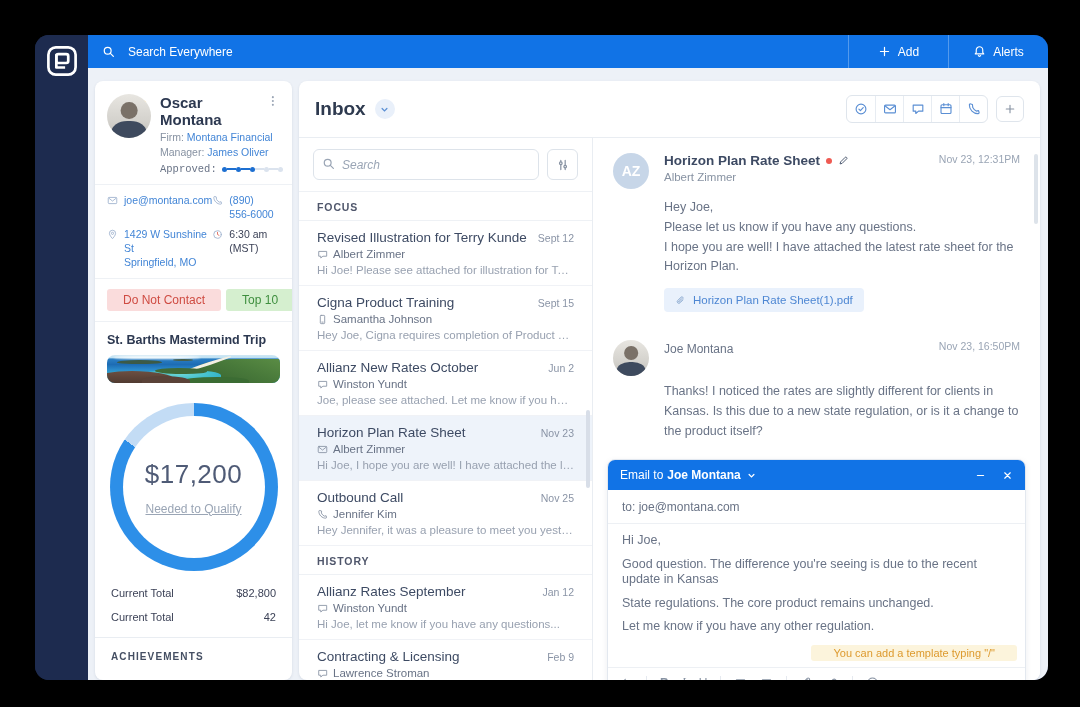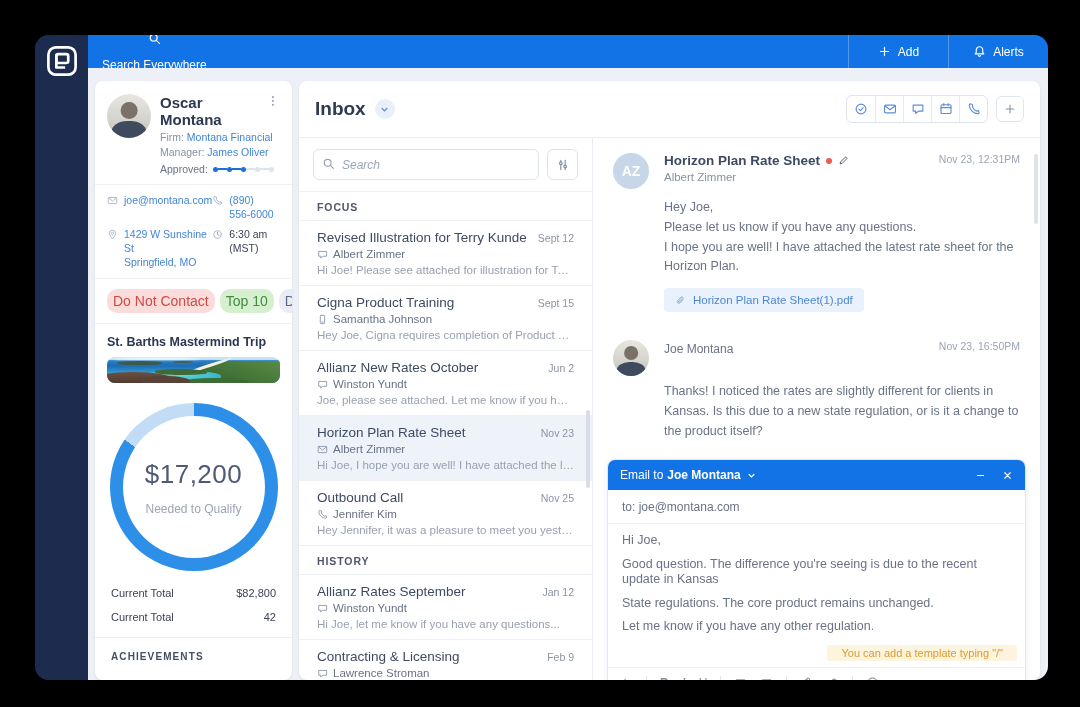"Search Everywhere" .tb-search { flex-direction: column -> none }
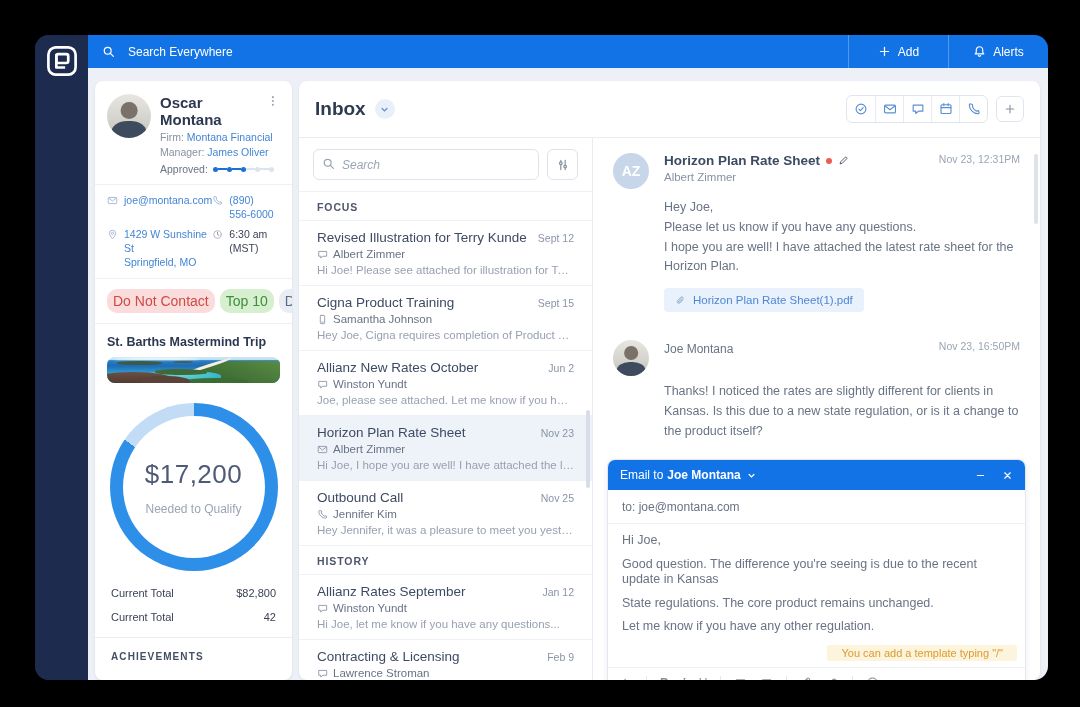"Approved:" .appr { font-family: none -> Liberation Mono, monospace }
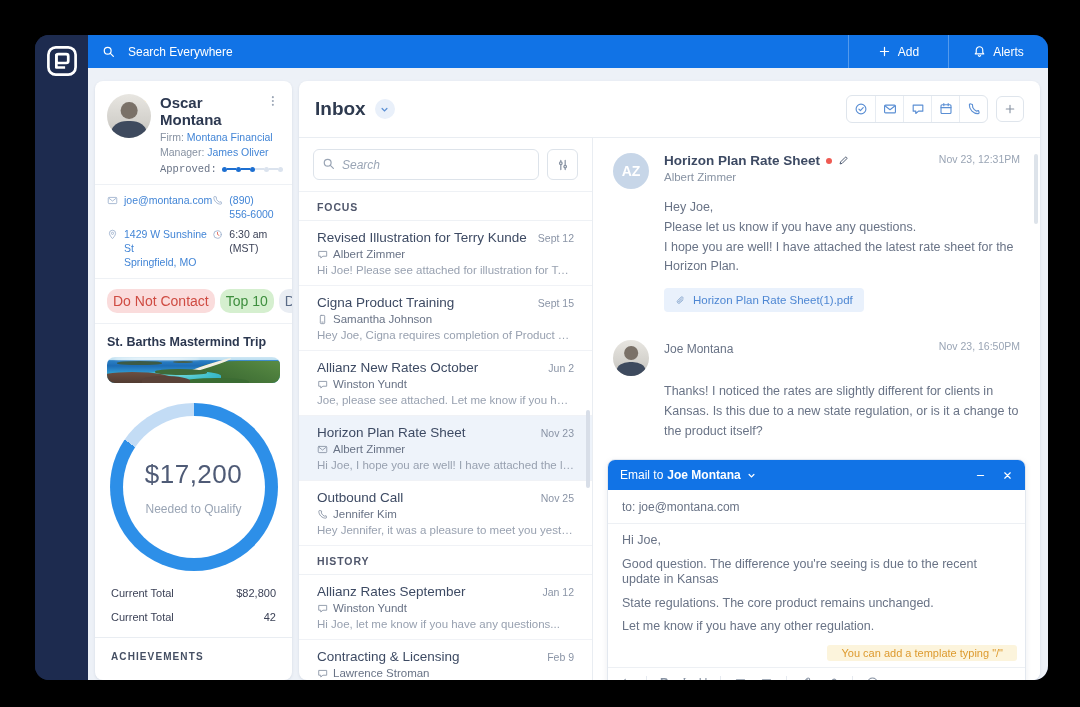"Do Not Contact" .chip { border-radius: 10px -> 3px; font-size: 14px -> 12px; padding: 4px 6px -> 4px 16px }
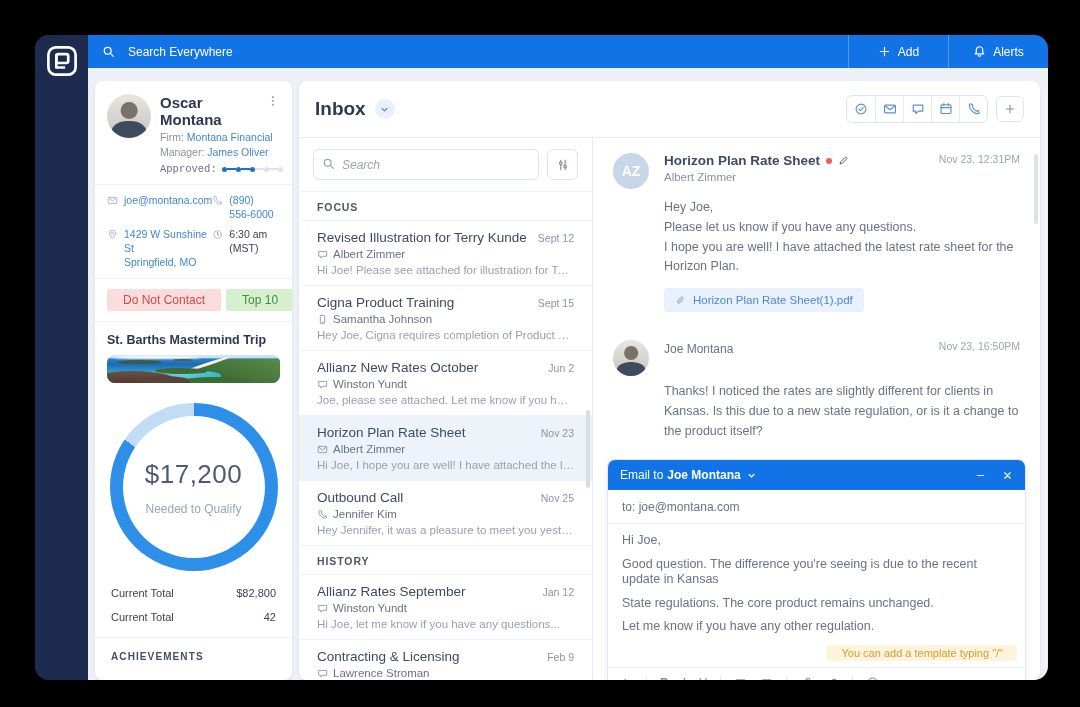"Needed to Qualify" .donut-caption { text-decoration: none -> underline }
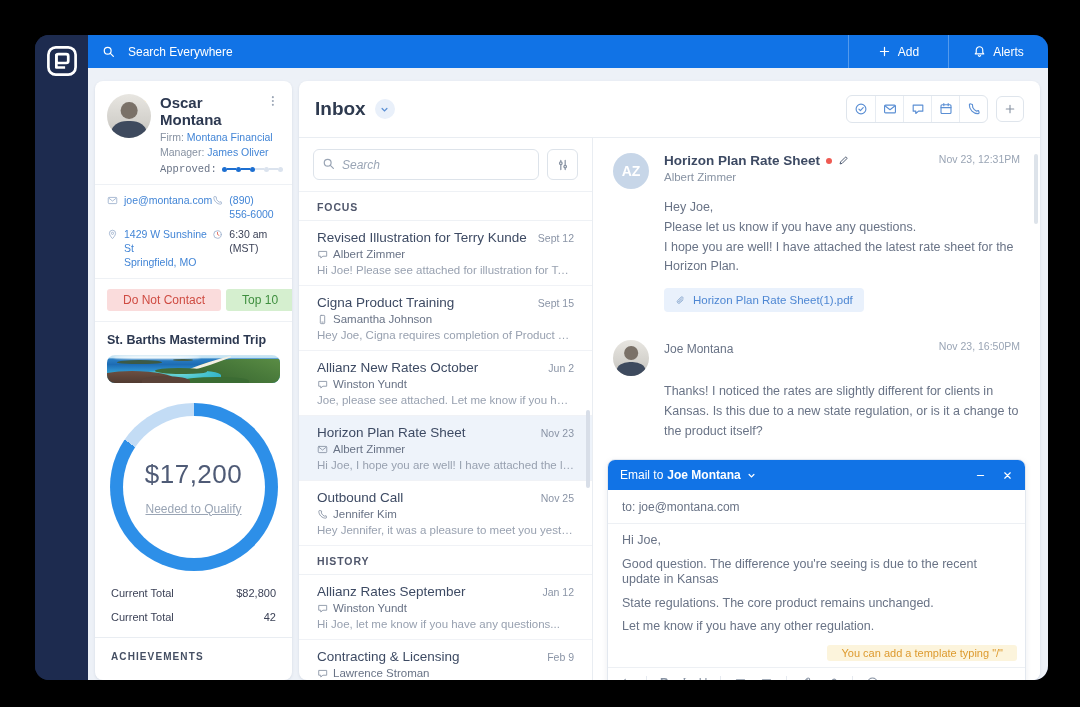"You can add a template" .cp-hint { padding: 2px 14px -> 2px 22px }
